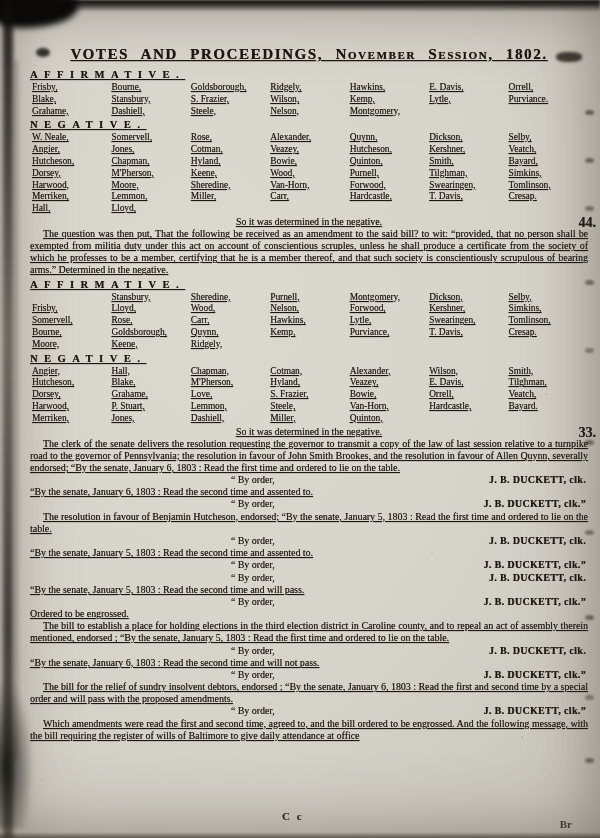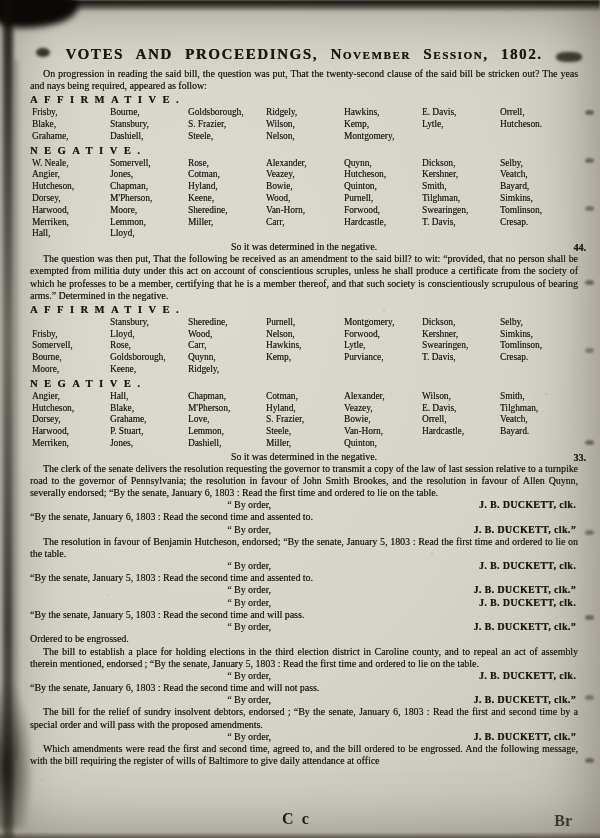"VOTES AND PROCEEDINGS, November Session," .page { padding: 46px 22px 0 30px -> 46px 12px 0 30px; text-decoration: none -> underline }
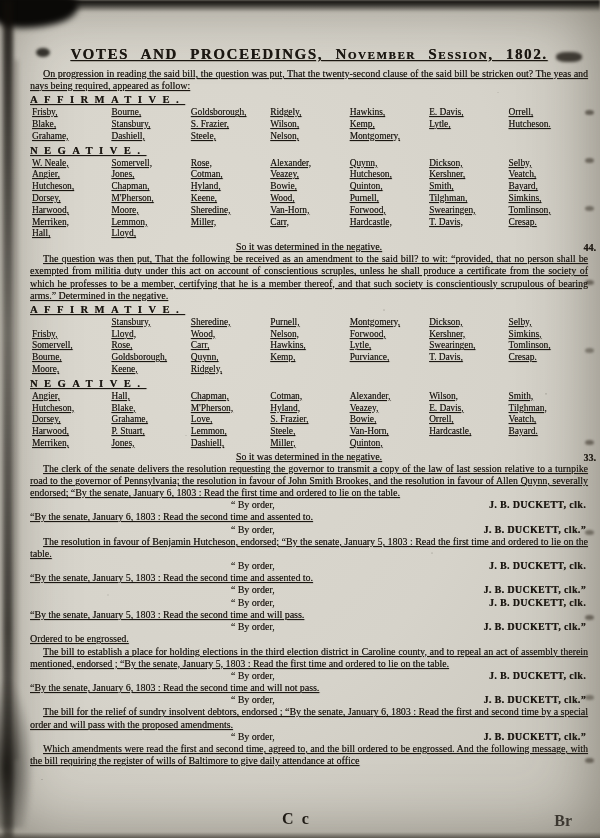"On progression in reading the" p.para { html: <p>On progression in reading the said bill, the question was put, That the twenty-second clause of the said bill be stricken out? The yeas and nays being required, appeared as follow:</p> -> none }
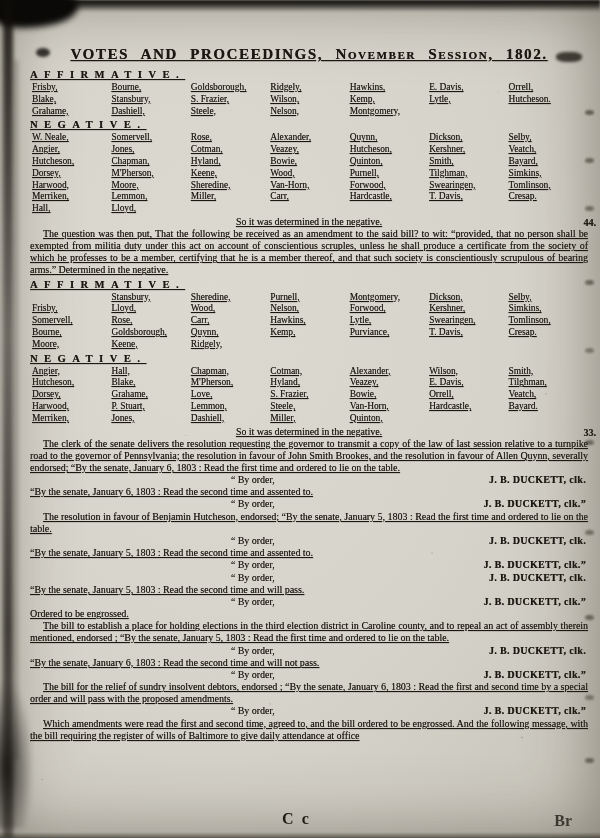"Hutcheson." span.cell { text: Hutcheson -> Purviance }
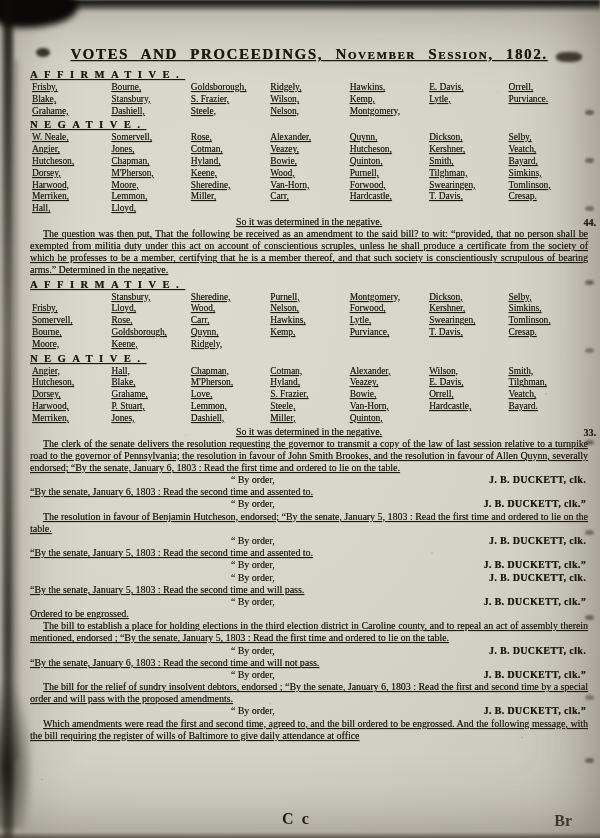"44." .mnote { font-size: 10px -> 14px }
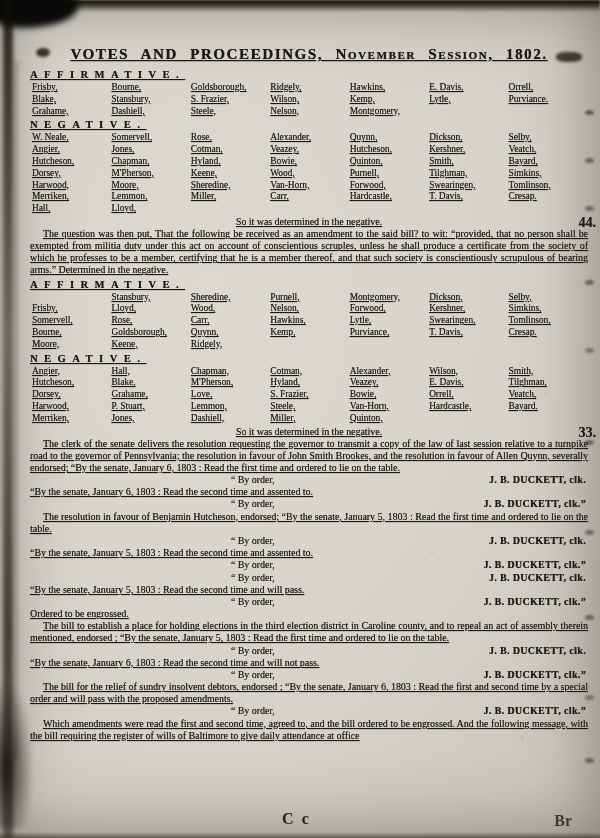"C c" .ftr { font-size: 16px -> 11px }
